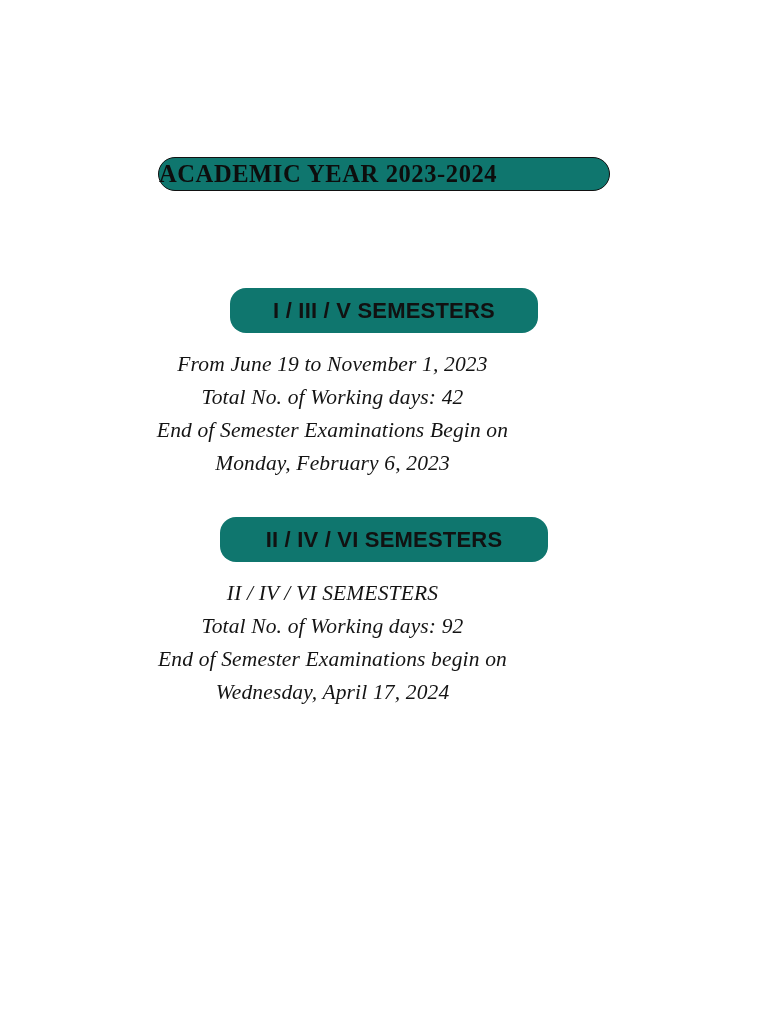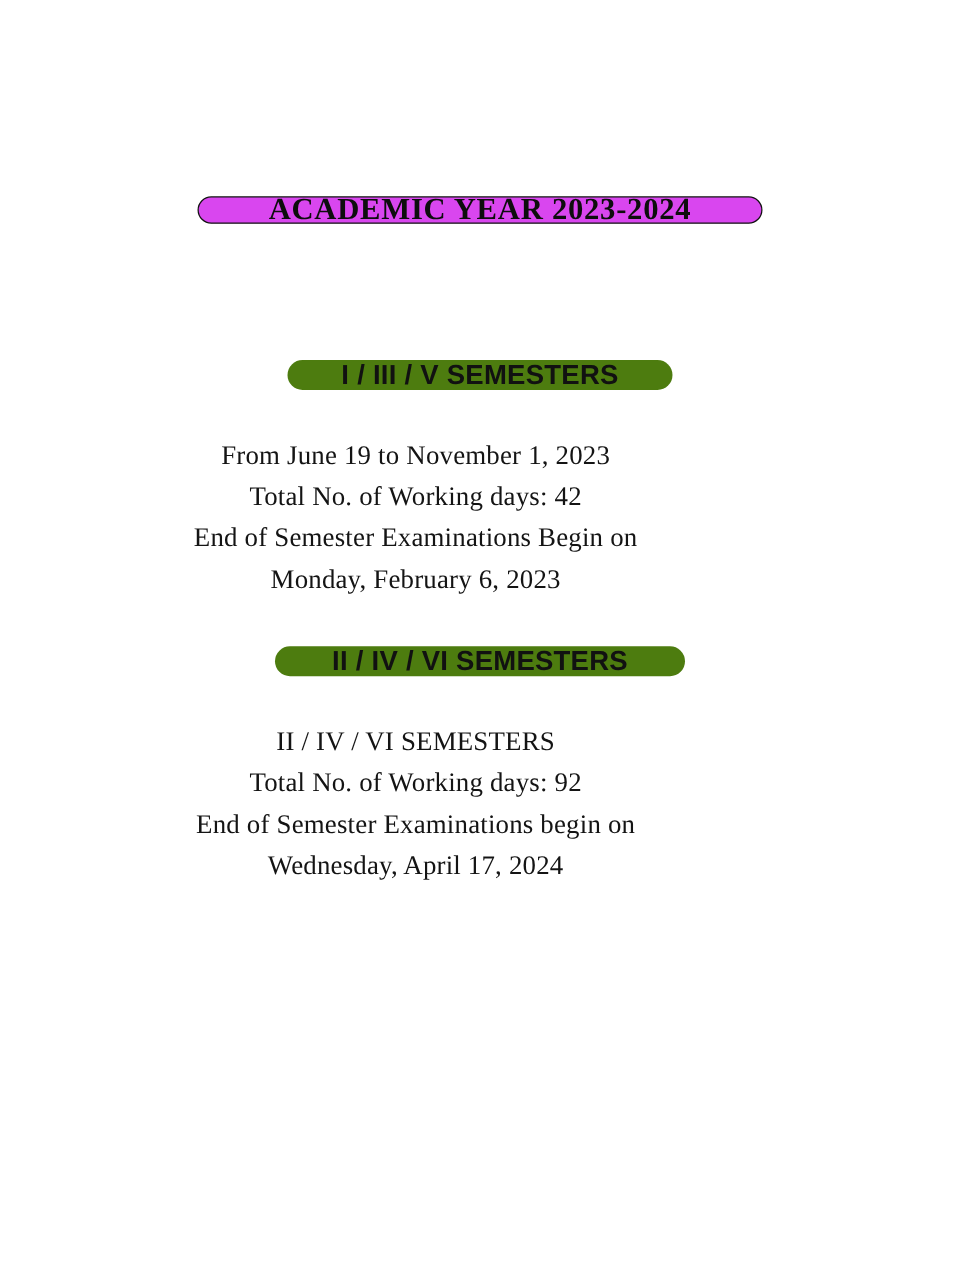"ACADEMIC YEAR 2023-2024" .title-box { background: #d946ef -> #0f766e; height: 22px -> 34px; justify-content: center -> flex-start }
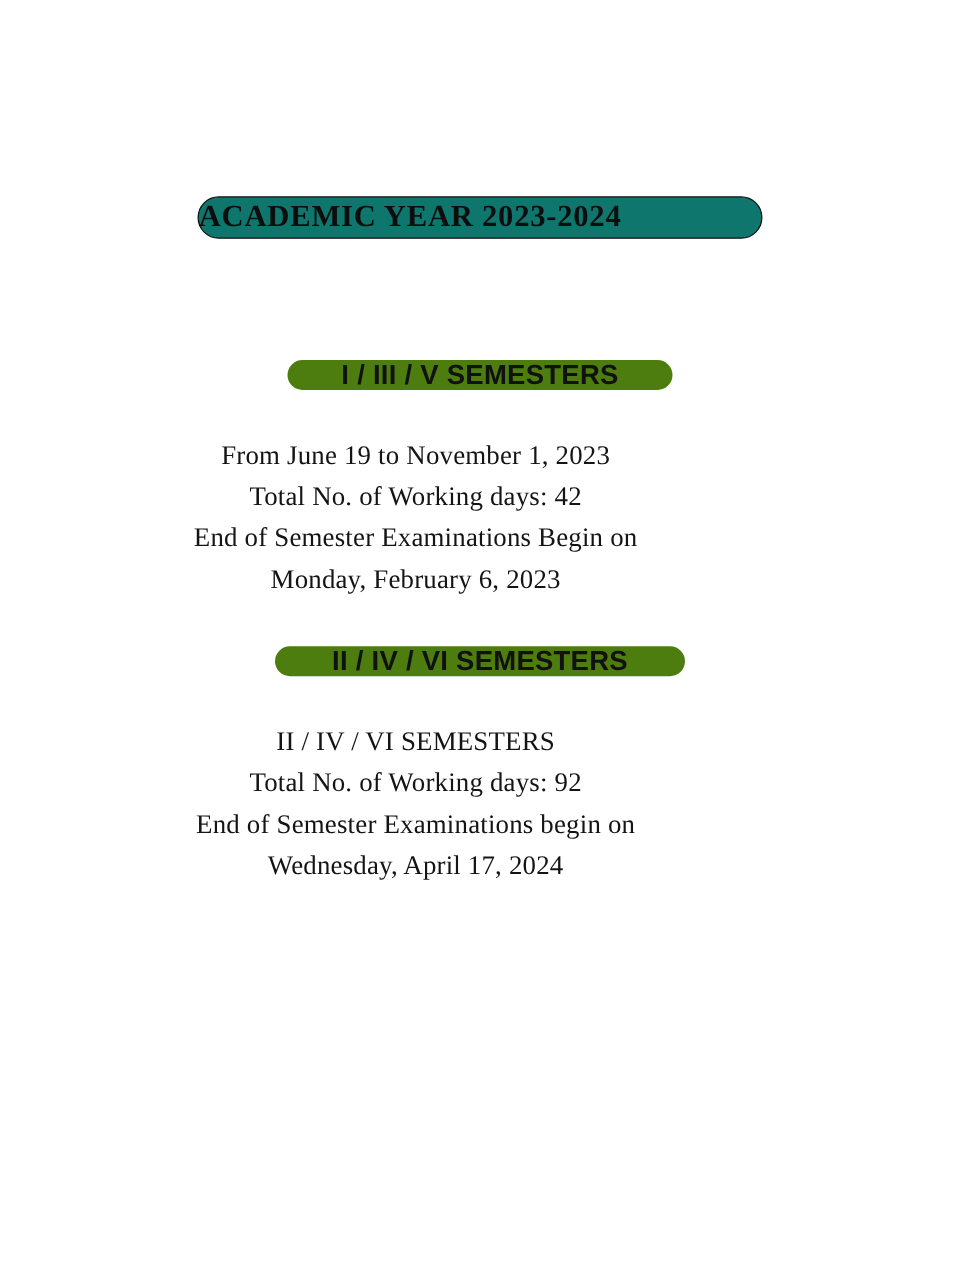"I / III / V" .pill { background: #4d7c0f -> #0f766e; height: 24px -> 45px }
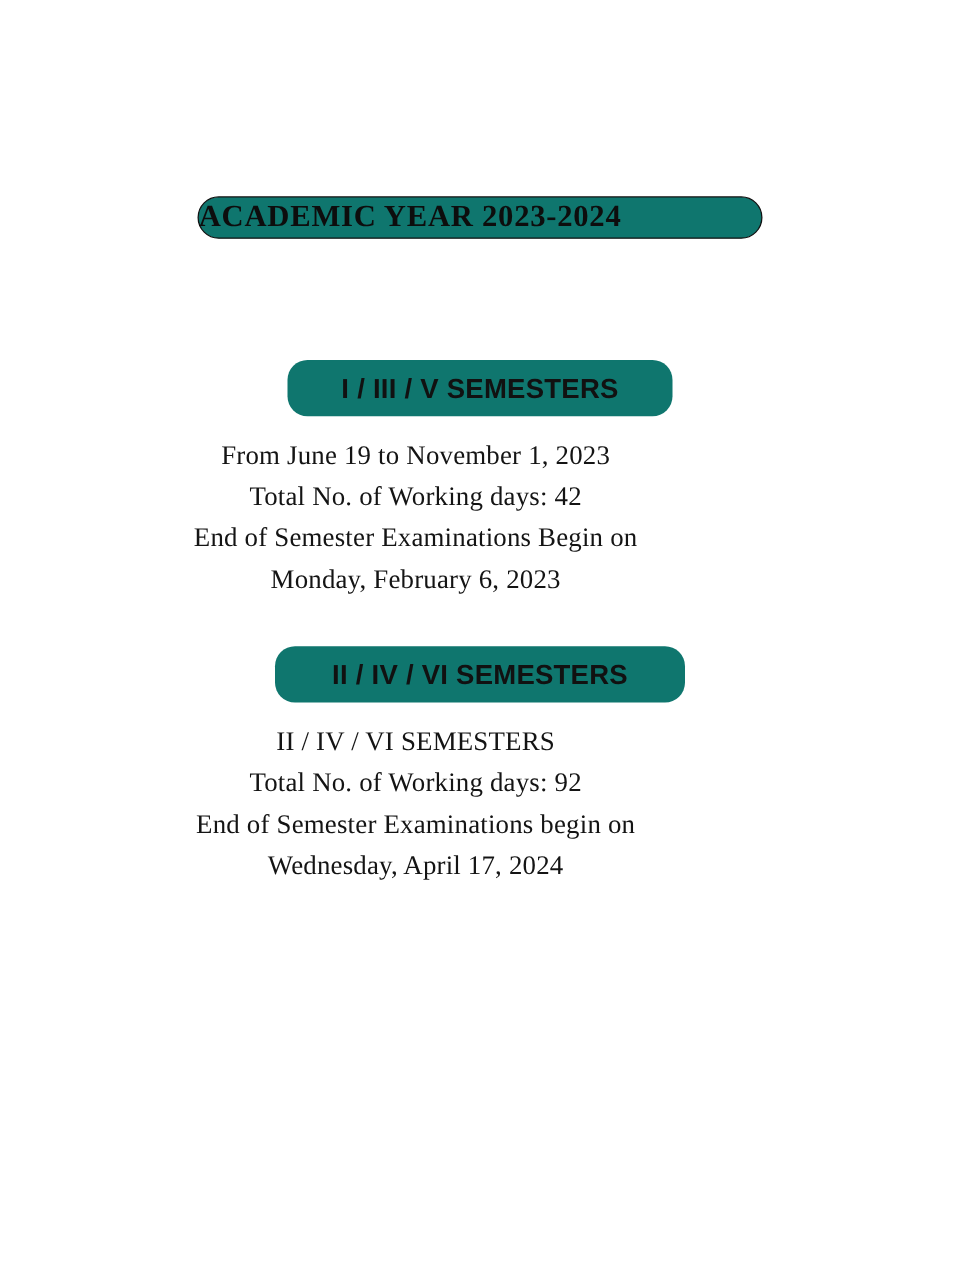"From June 19 to November" .body-block { font-style: none -> italic }
